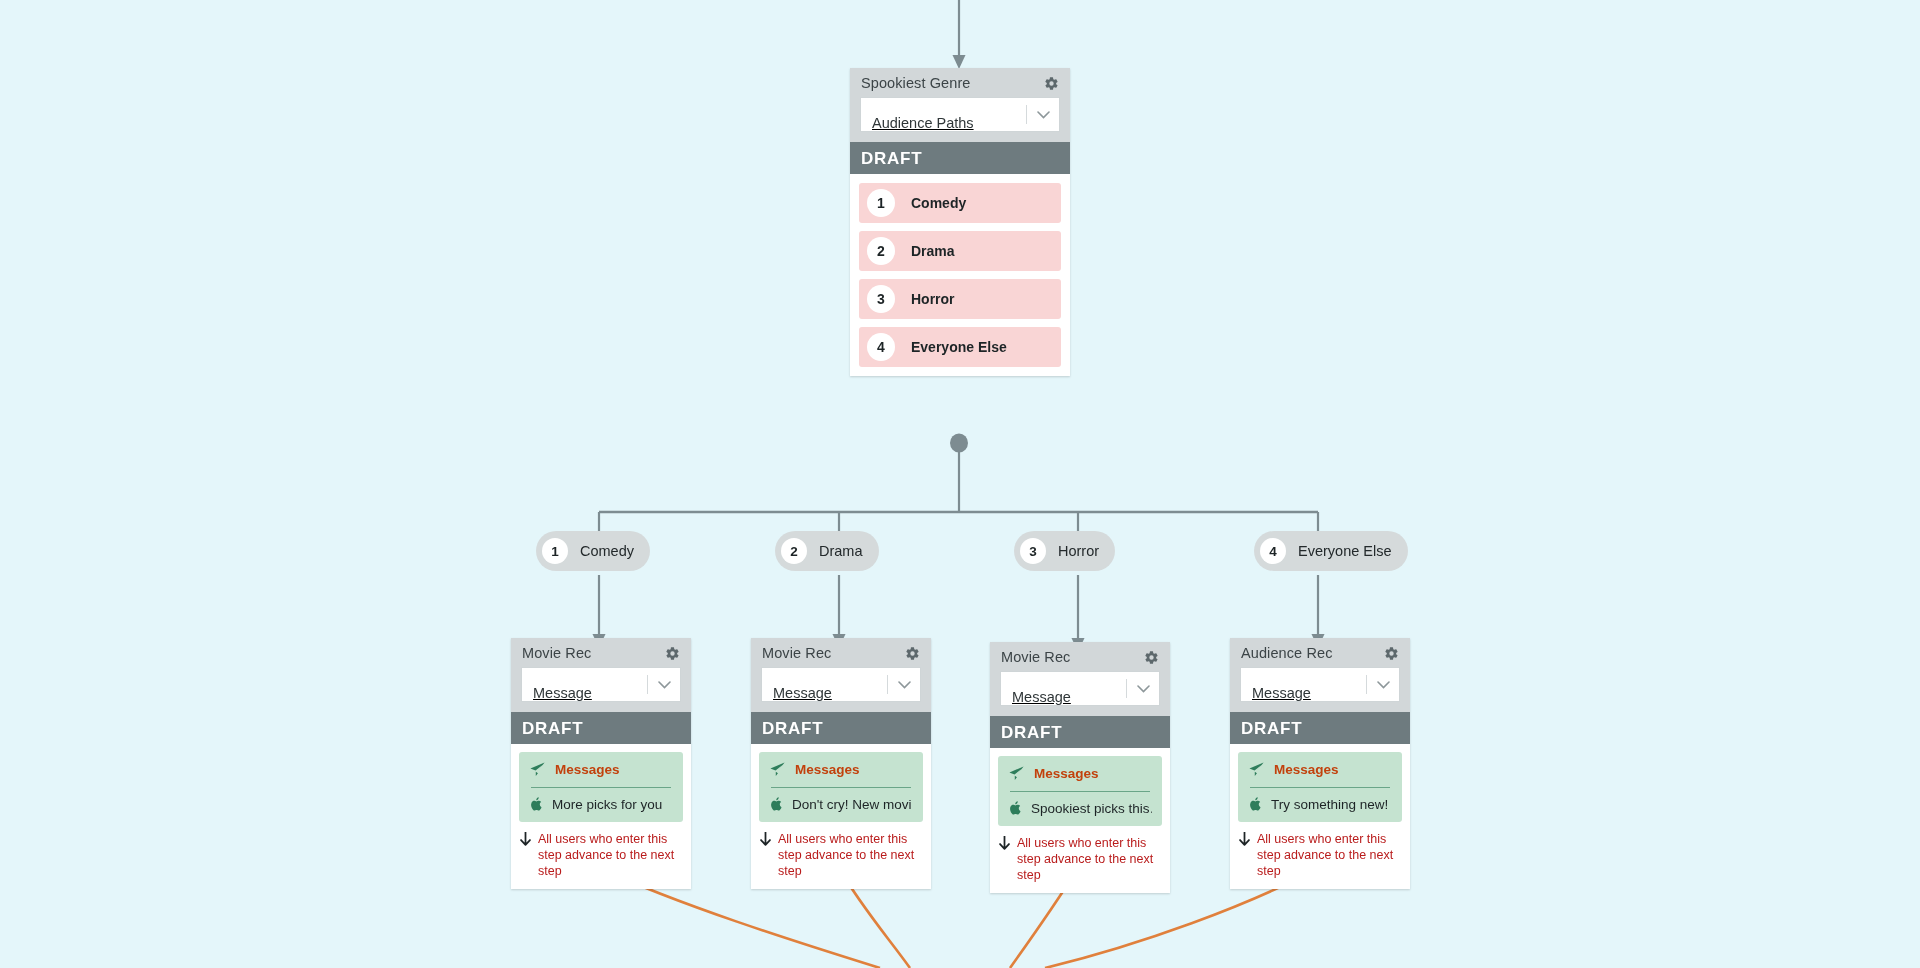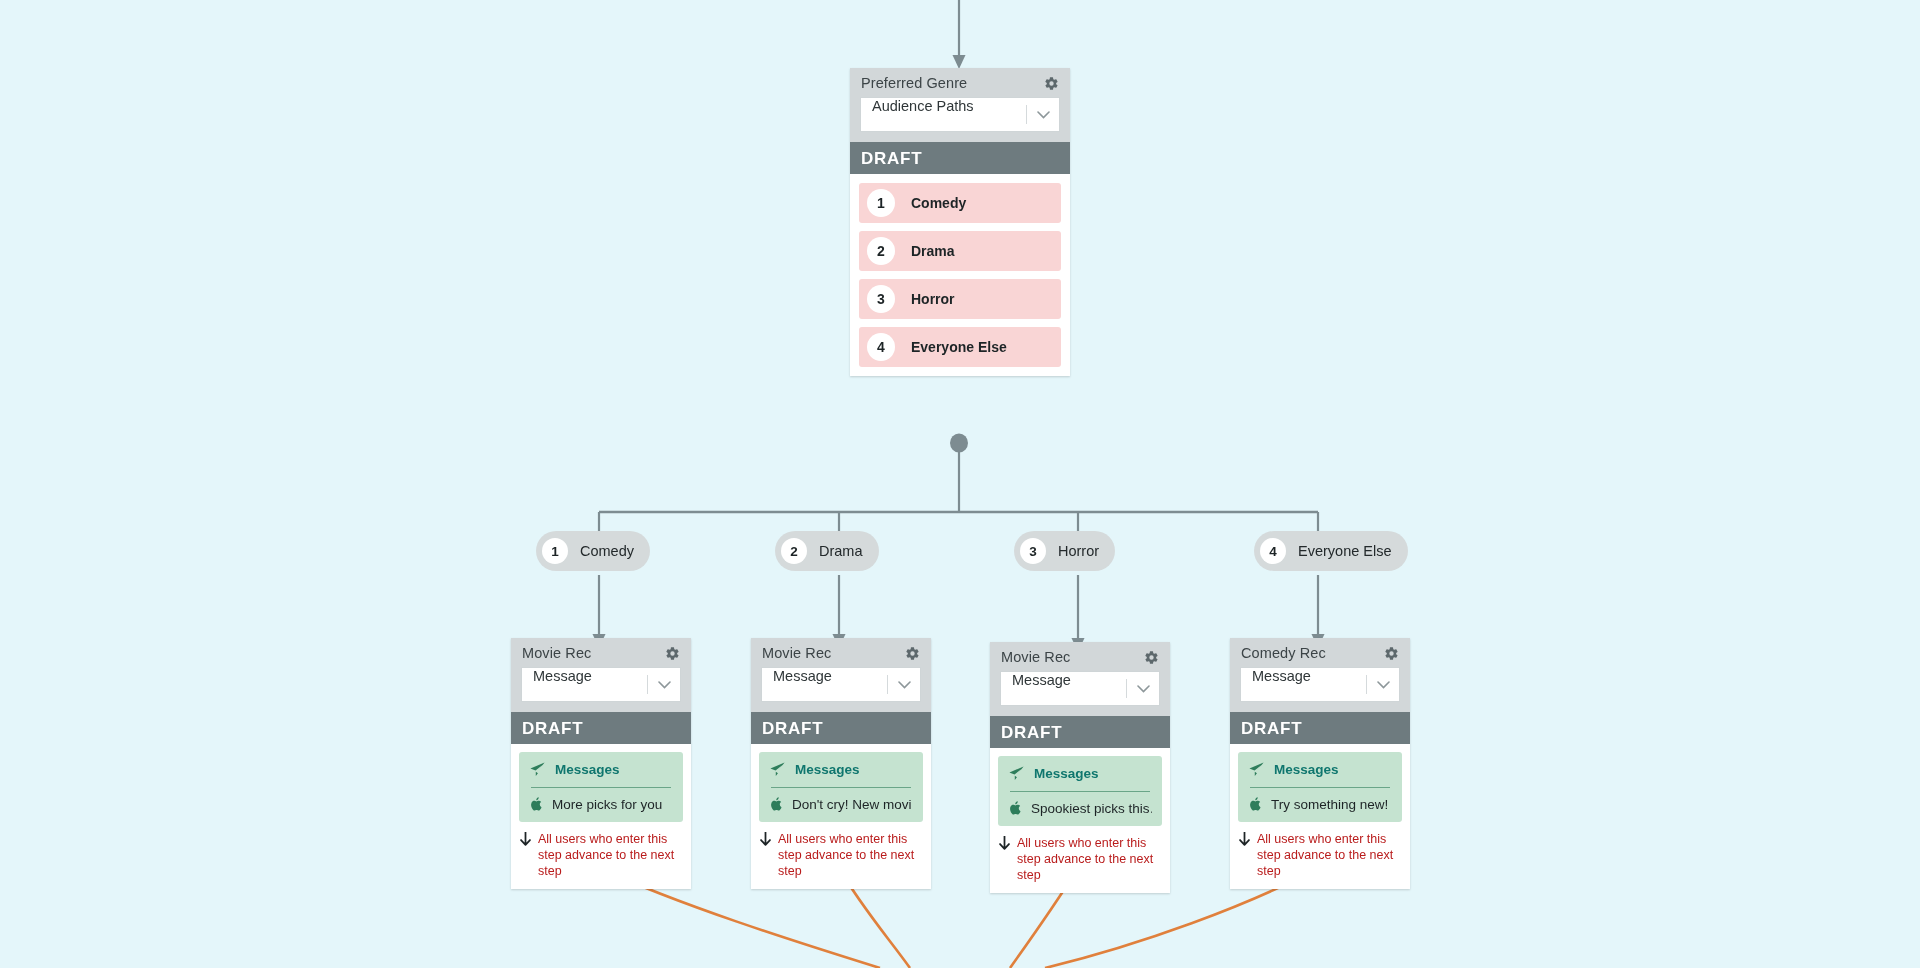"Preferred Genre" span.node-title { text: Preferred -> Spookiest }
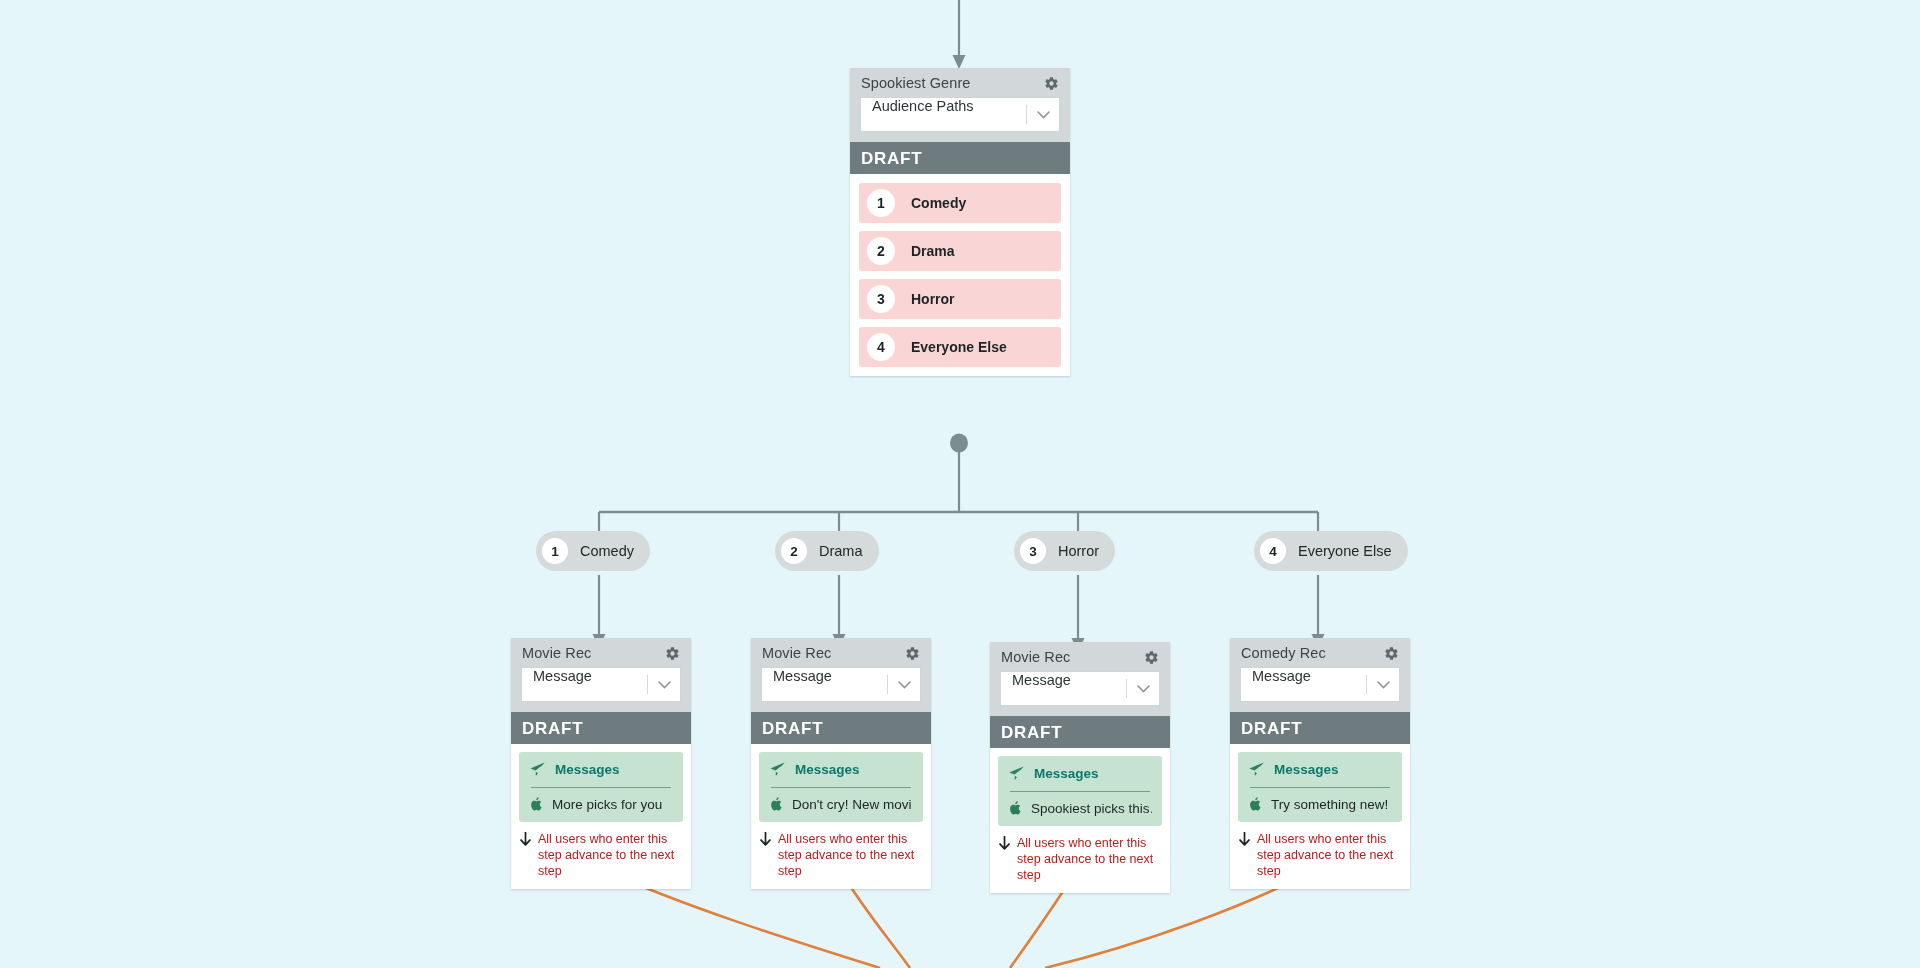"Audience Paths" .select { align-items: flex-start -> flex-end; text-decoration: none -> underline }
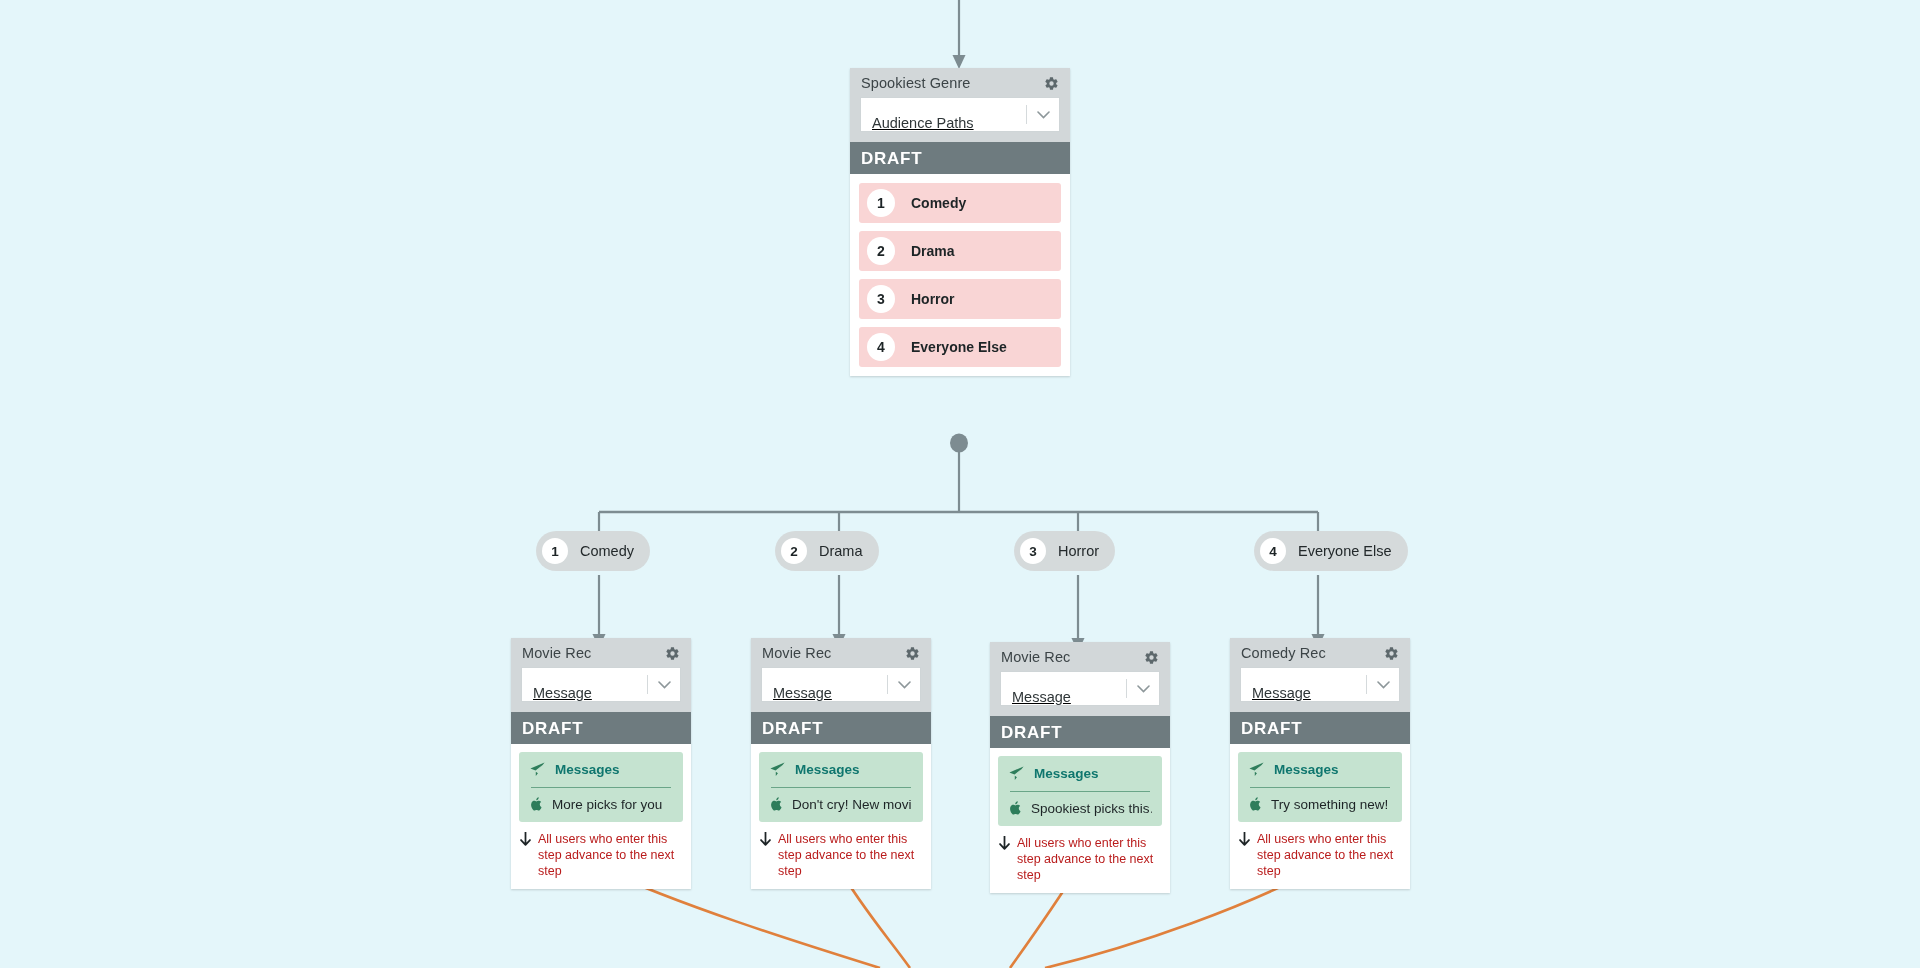"Comedy Rec" span.node-title { text: Comedy -> Audience }
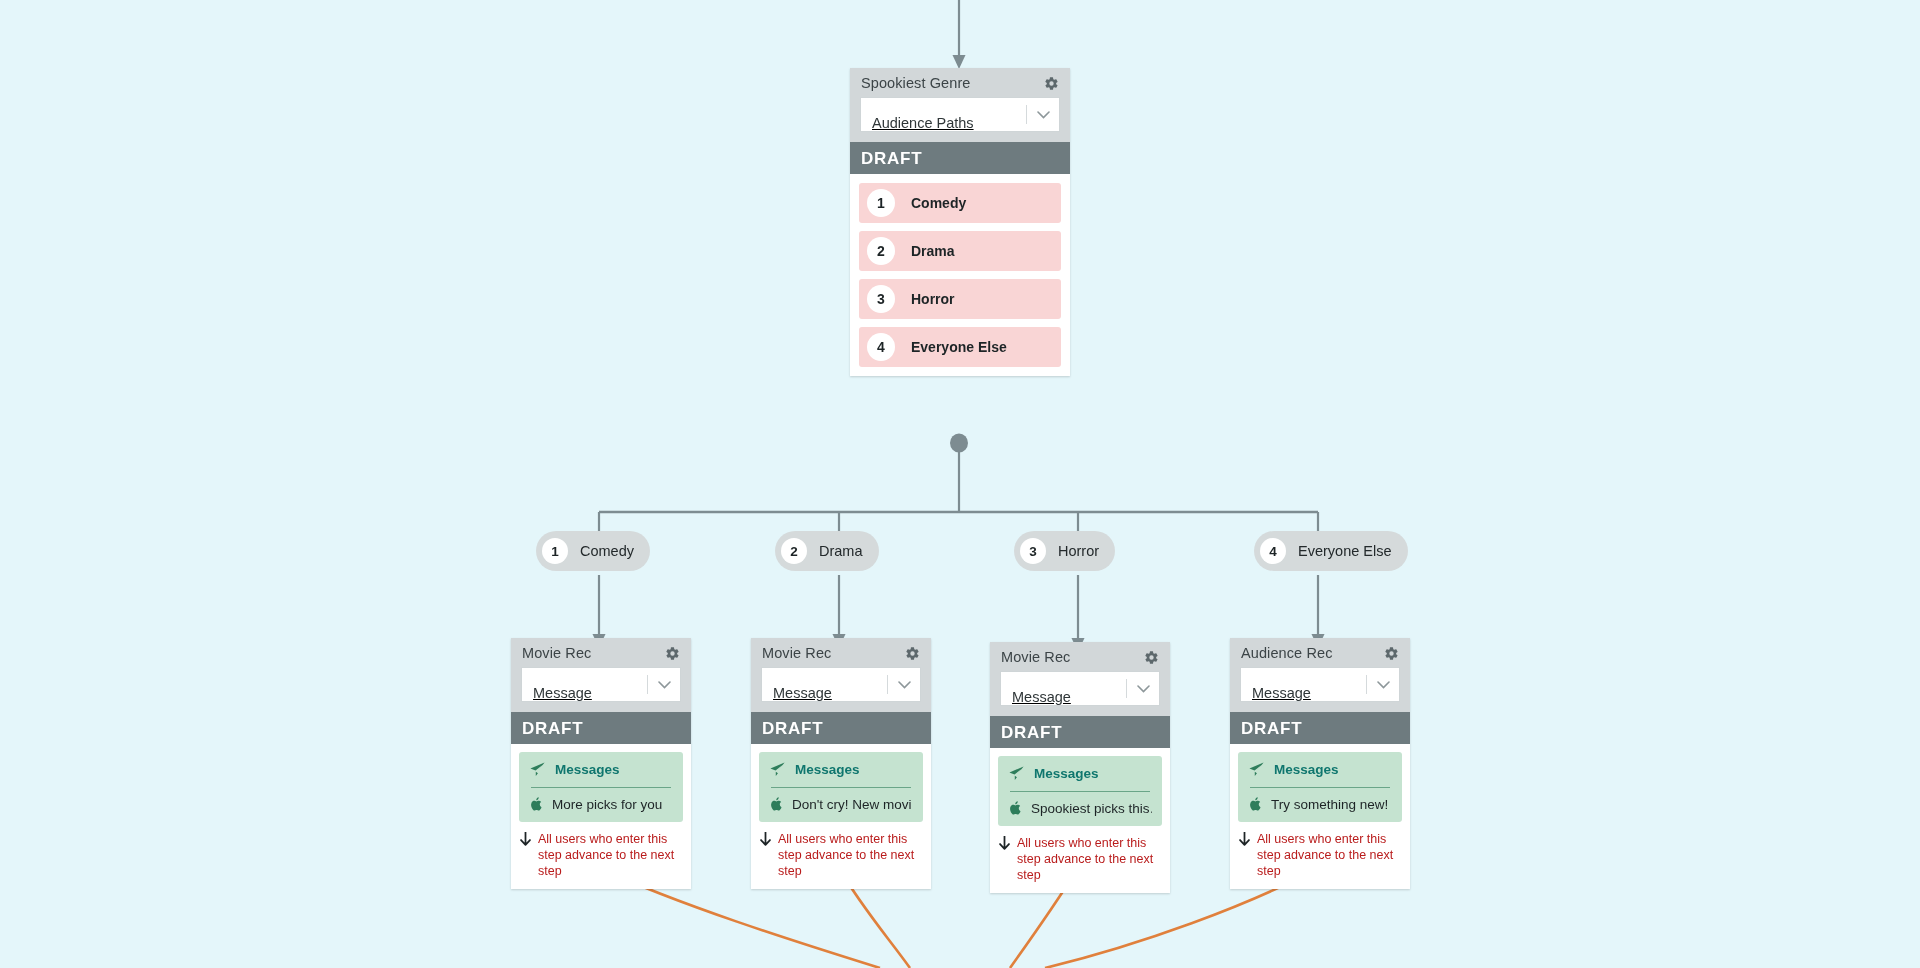"Messages" .msg-top-label { color: #0f766e -> #c2410c }
